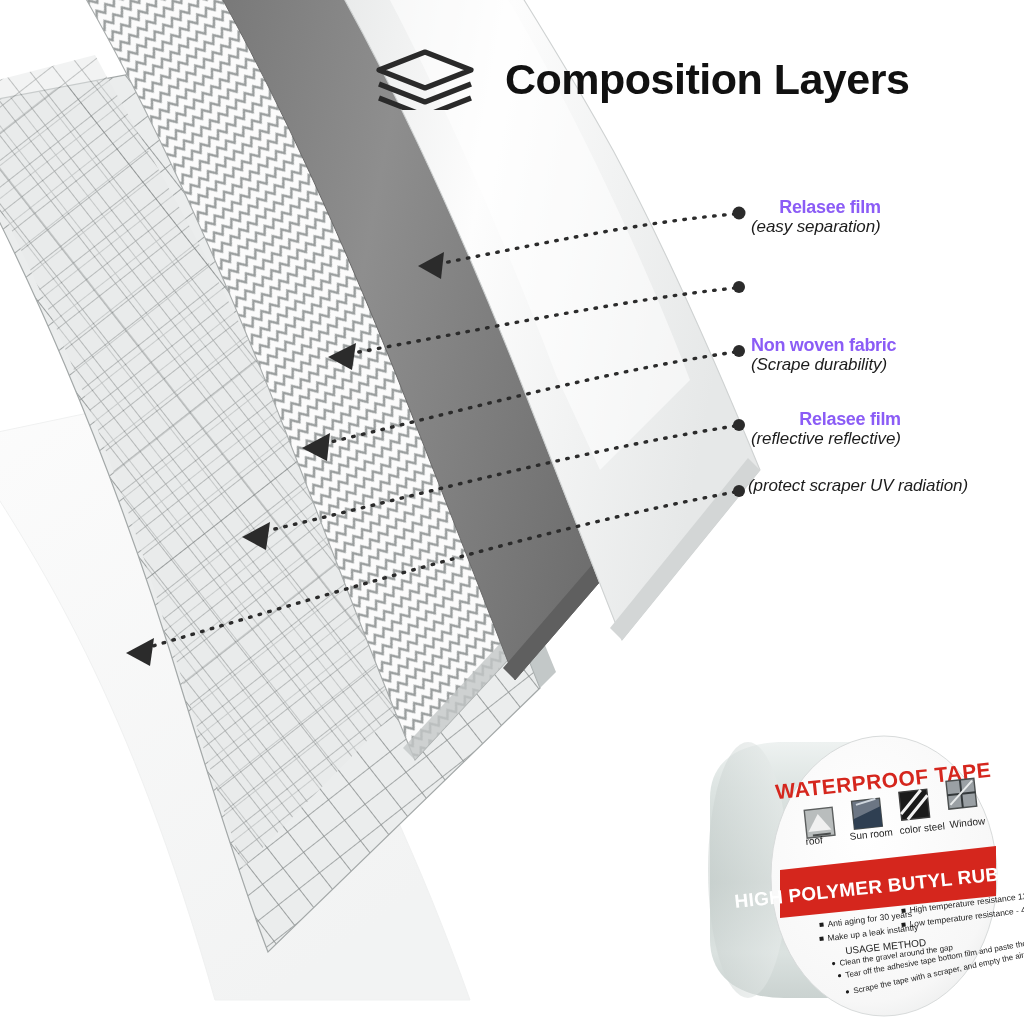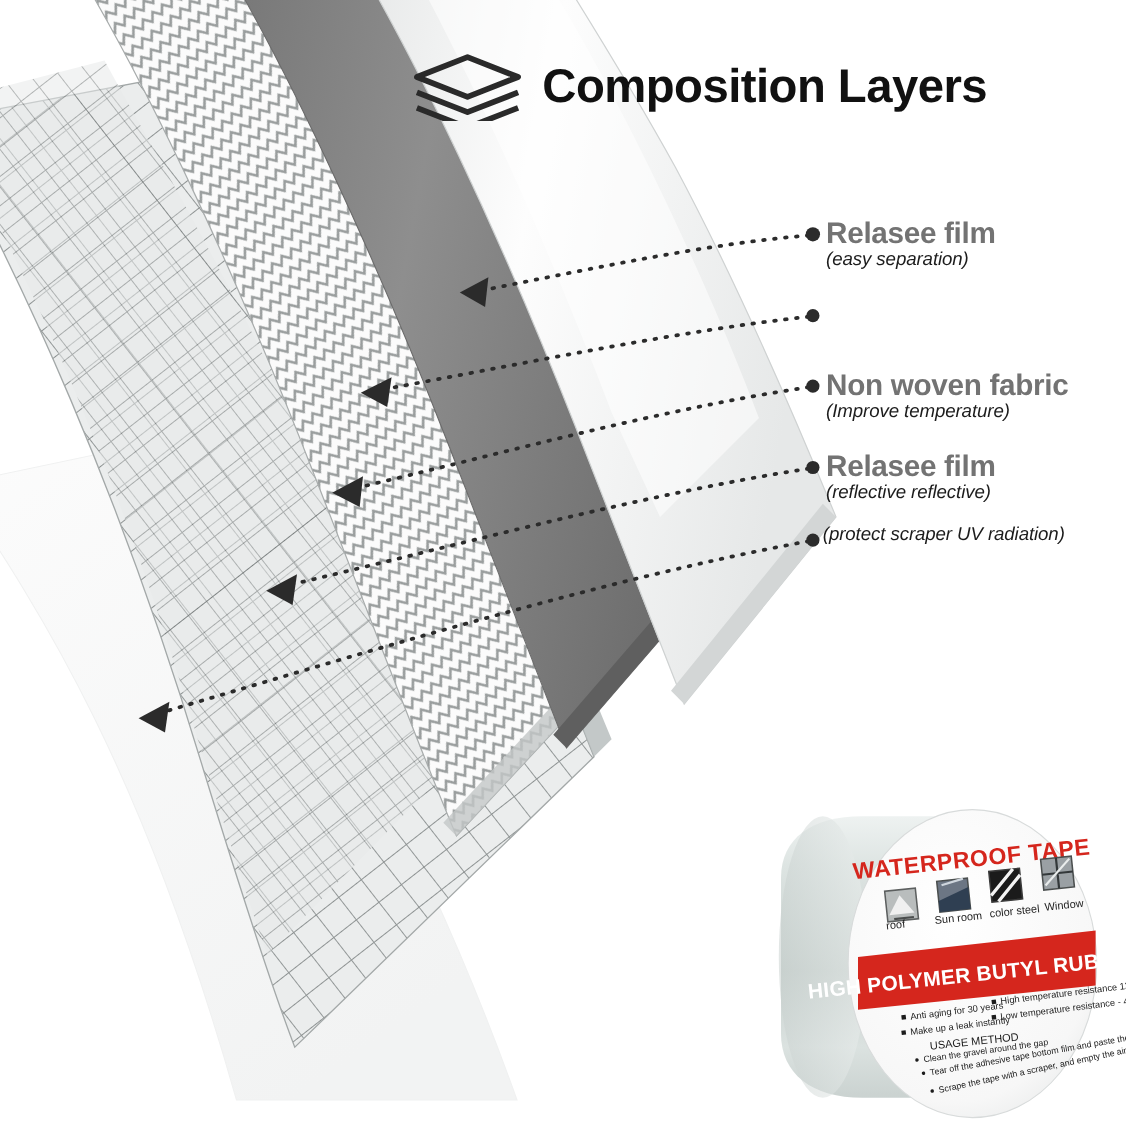"Composition Layers" #title-row { gap: 18px -> 30px }
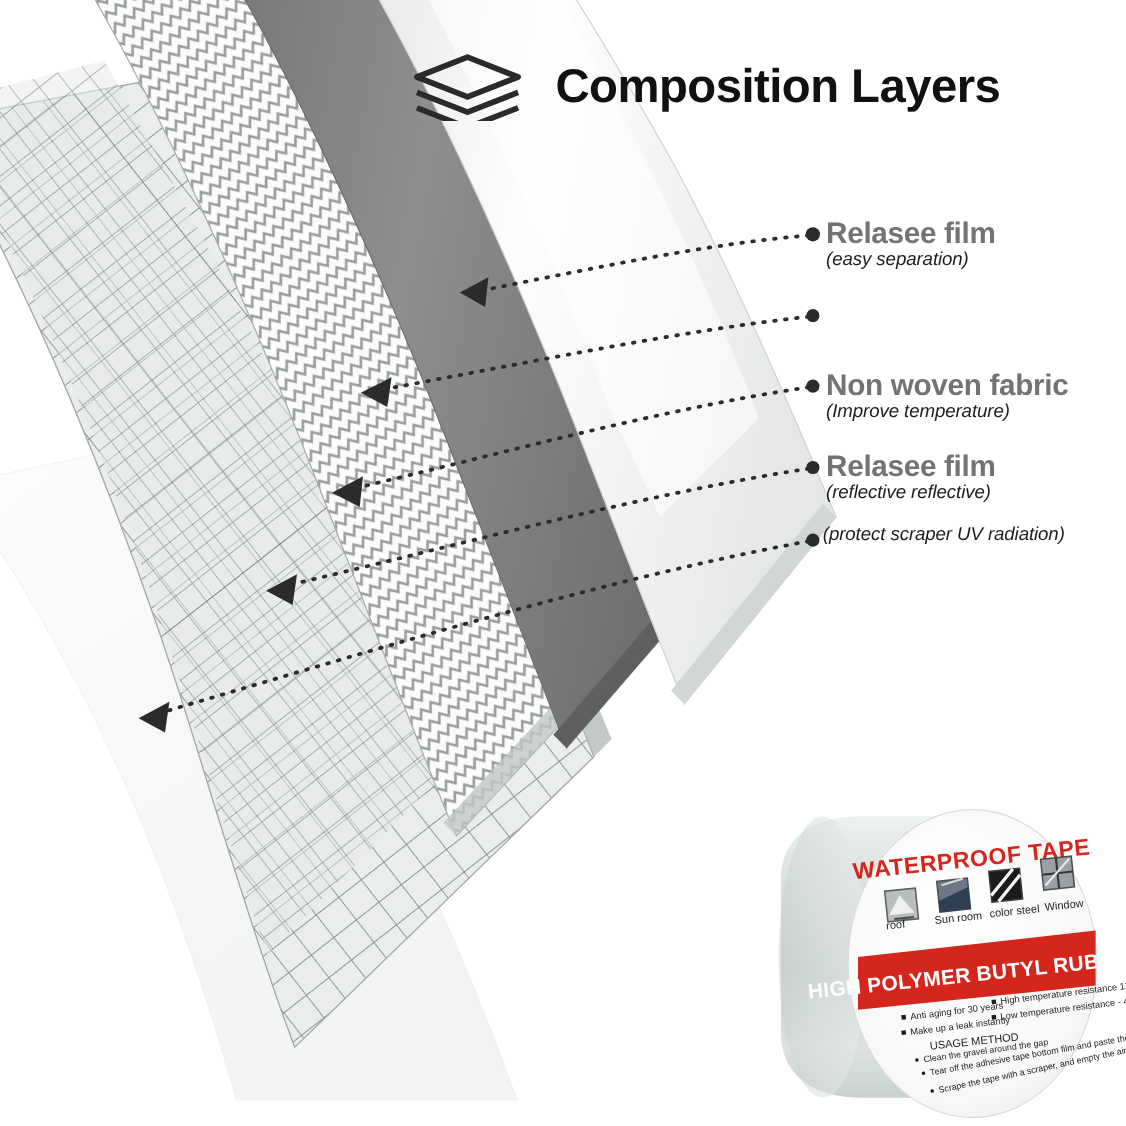"Relasee film" .callout .ctitle { color: #737373 -> #8b5cf6; font-size: 27px -> 18px; text-align: none -> right }
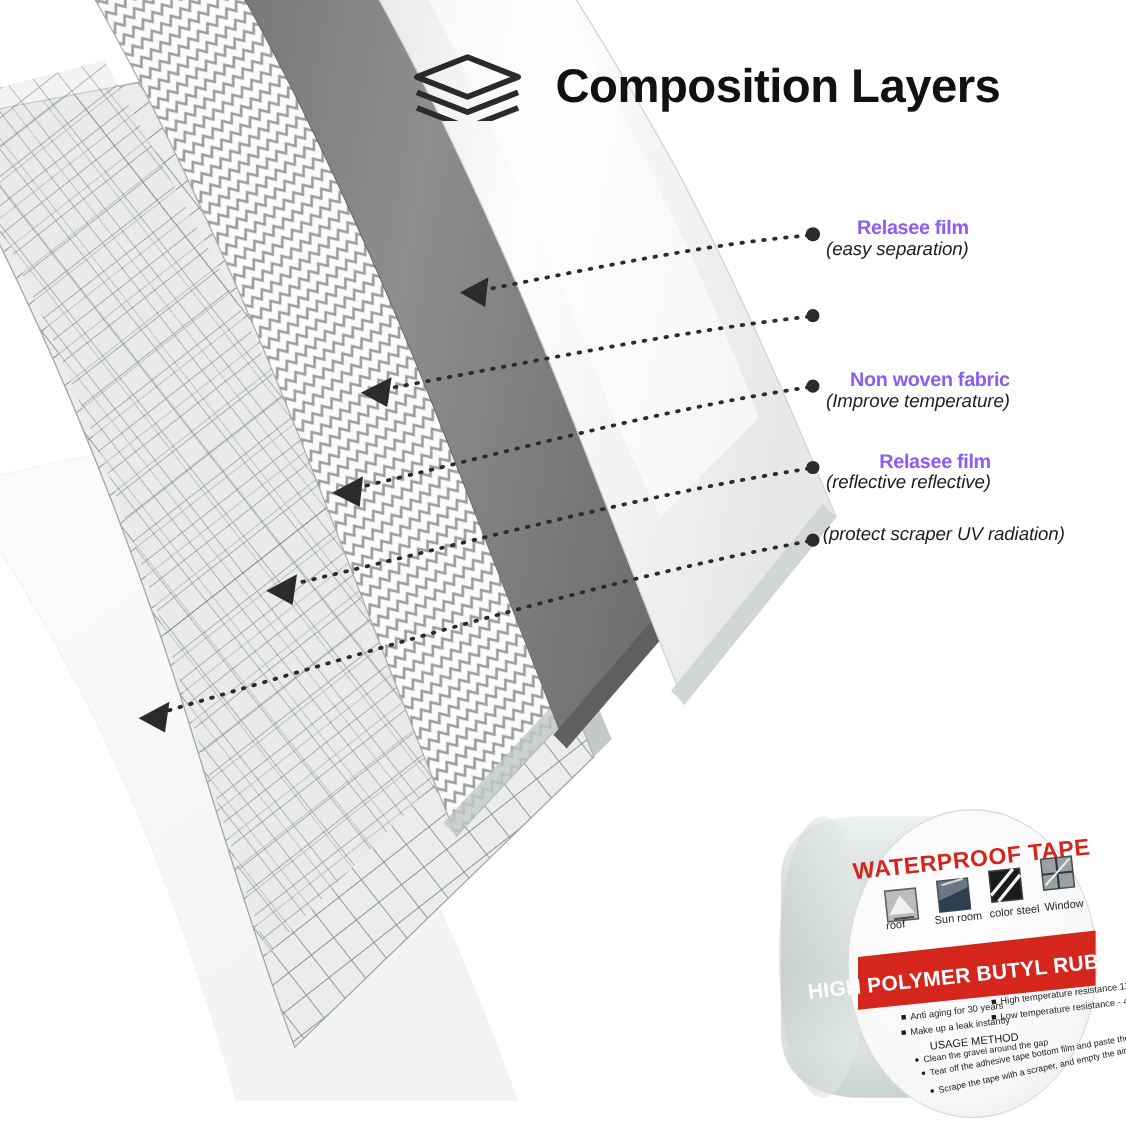"(Improve temperature)" div.csub { text: Improve temperature -> Scrape durability }
